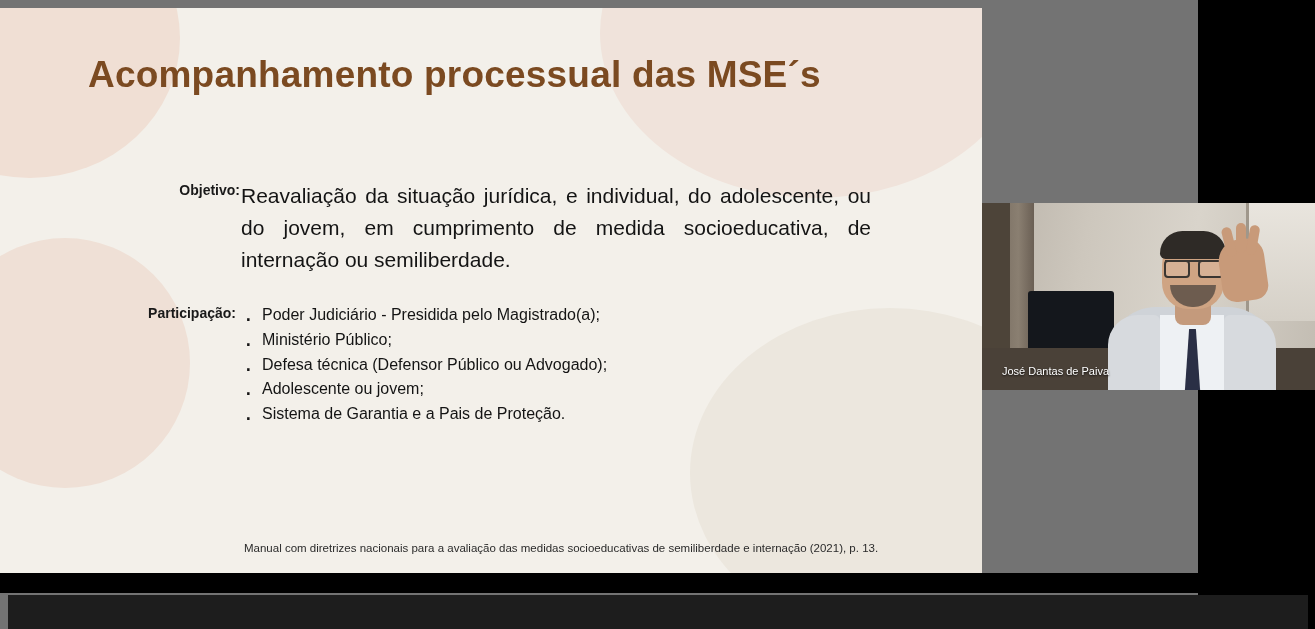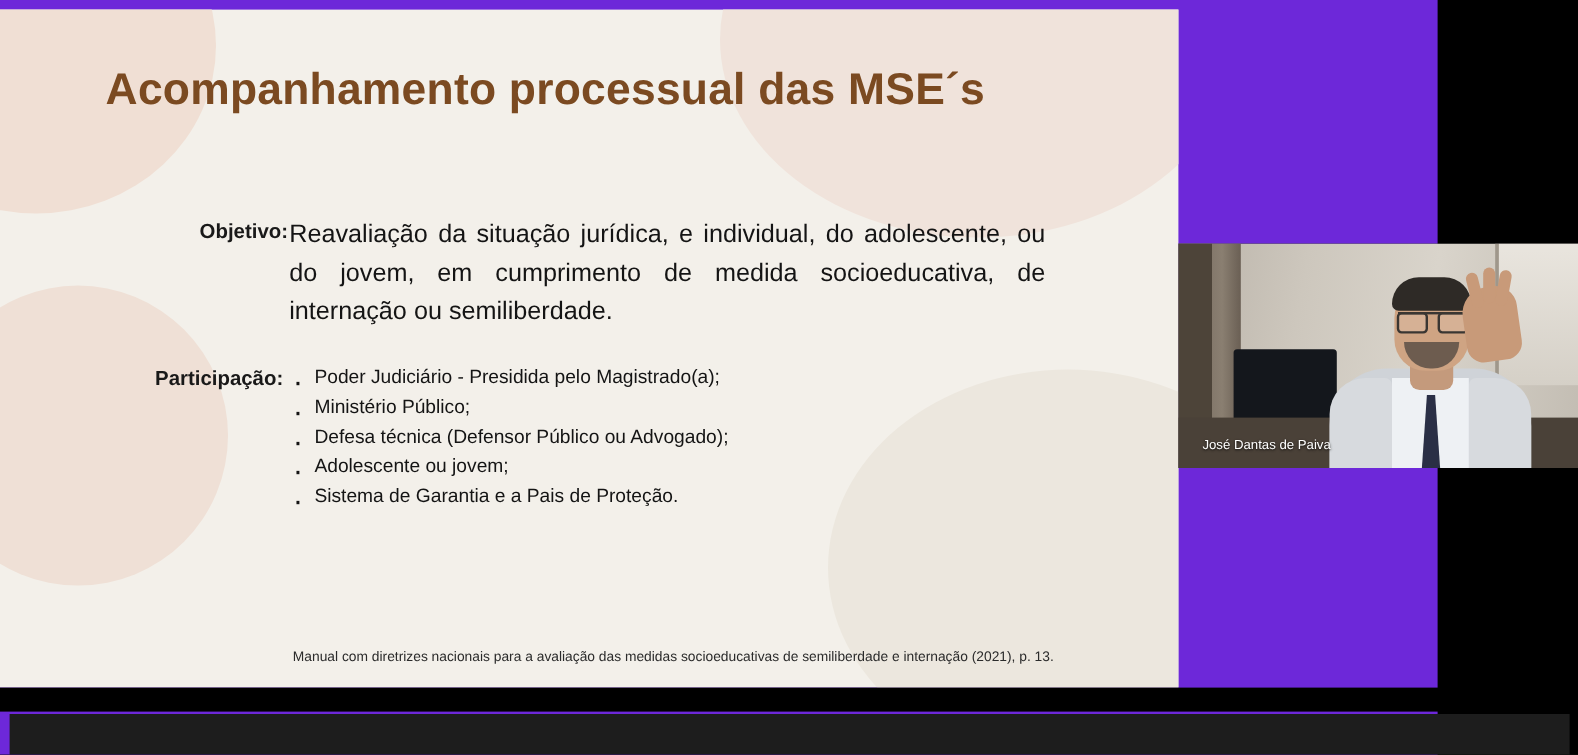"Acompanhamento processual das MSE´s" .stage { background: #6d28d9 -> #737373 }
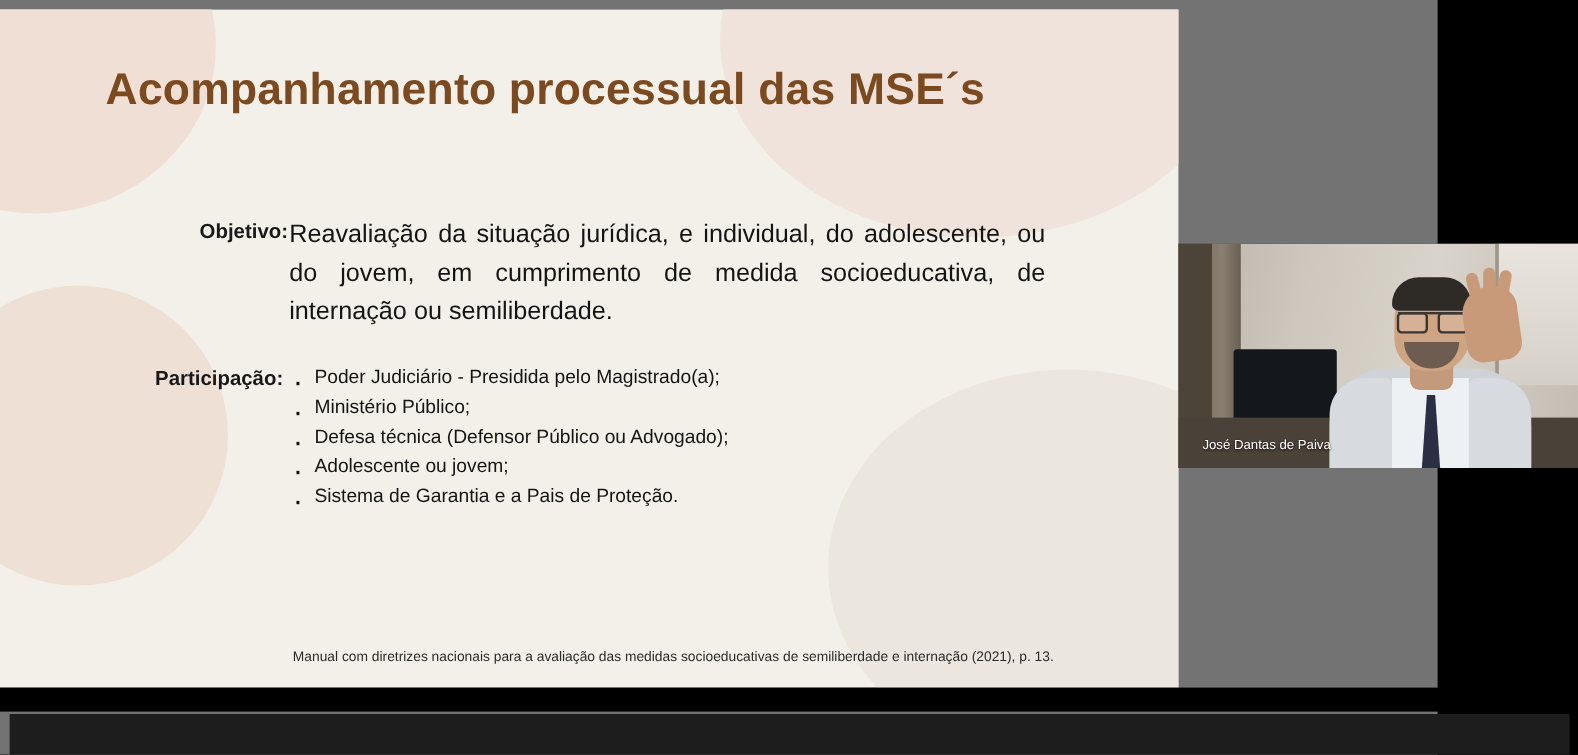"Objetivo:" .row-label { font-size: 17px -> 14px }
